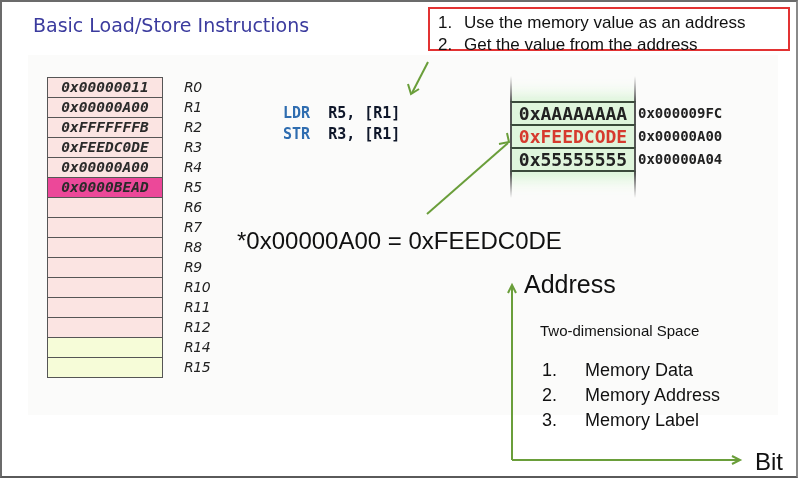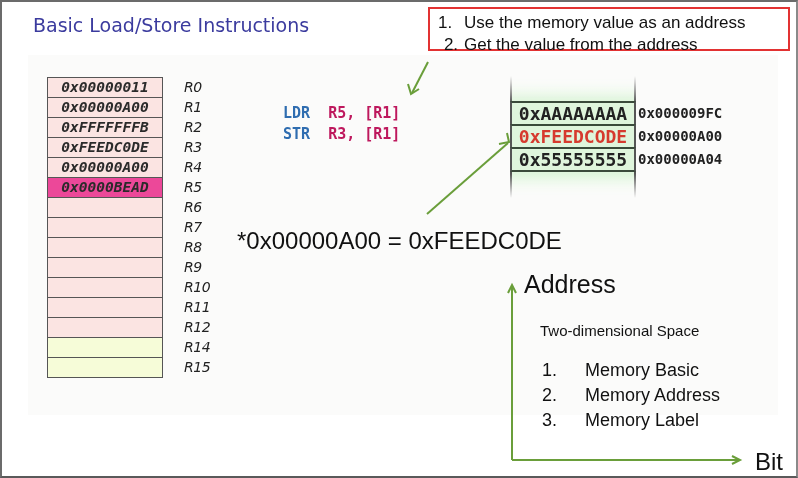"2. Get the value from" div.note { text-align: center -> none }
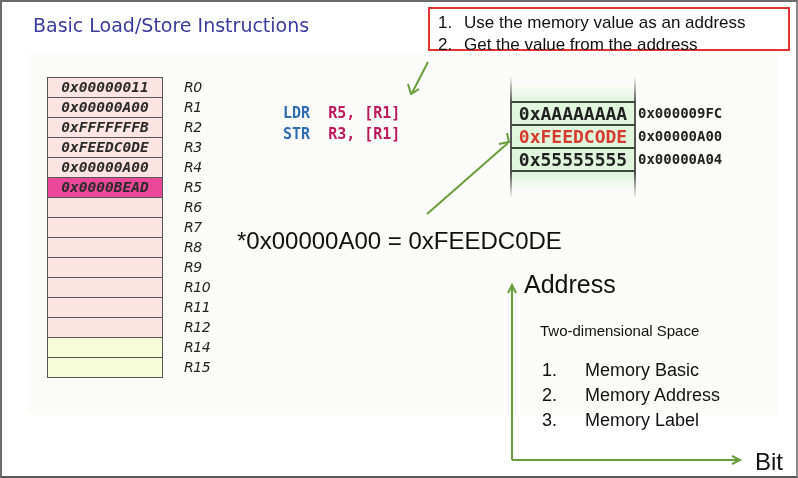"R5, [R1]" .code .args { color: #be185d -> #0f172a }
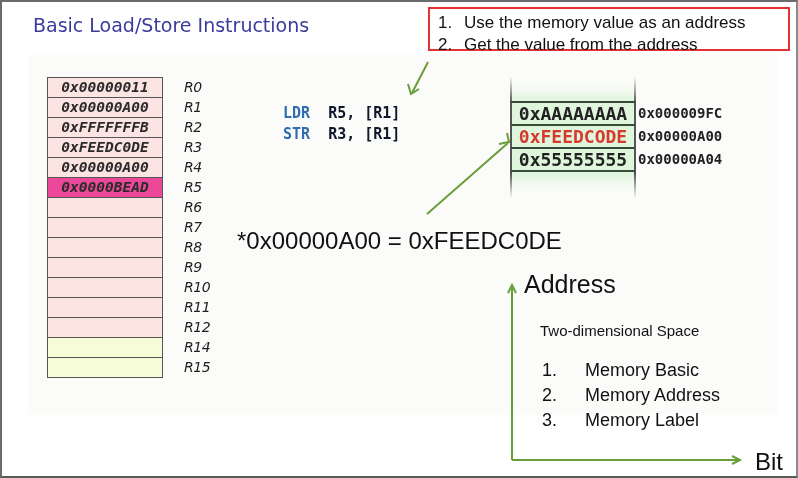"Memory Basic" span { text: Basic -> Data }
